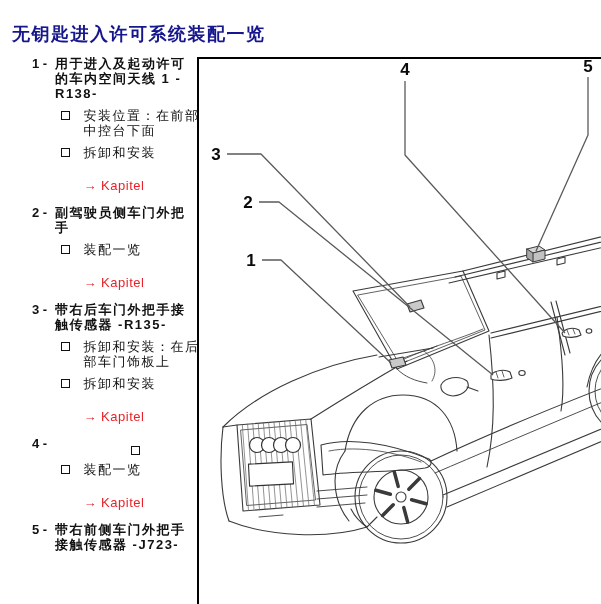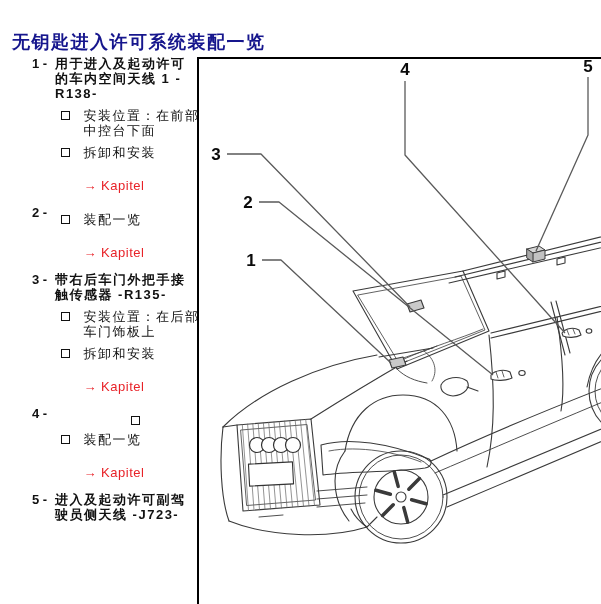"无钥匙进入许可系统装配一览" .page-title { top: 30px -> 22px }
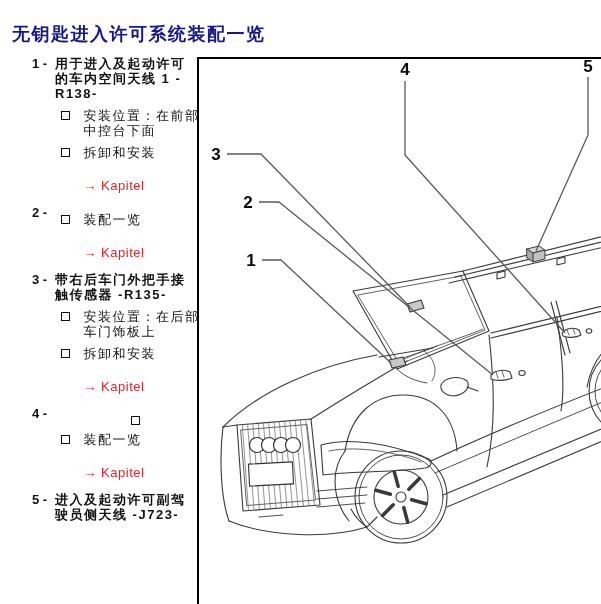"副驾驶员侧车门外把手" div.heading { html: none -> <div>副驾驶员侧车门外把手</div> }
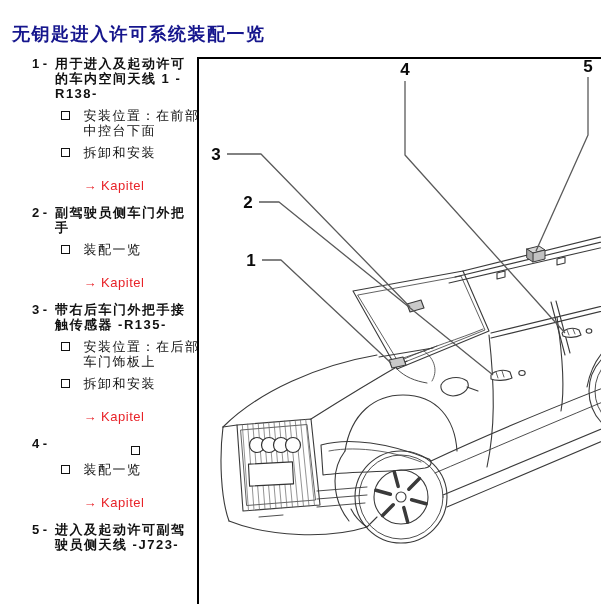"安装位置：在后部车门饰板上" span { text: 安装位置 -> 拆卸和安装 }
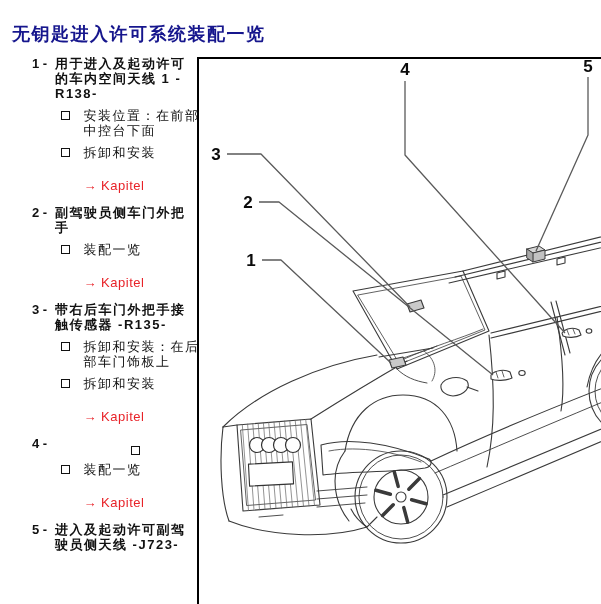"进入及起动许可副驾驶员侧天线 -J723-" div.heading { text: 进入及起动许可副驾驶员侧天线 -> 带右前侧车门外把手接触传感器 }
